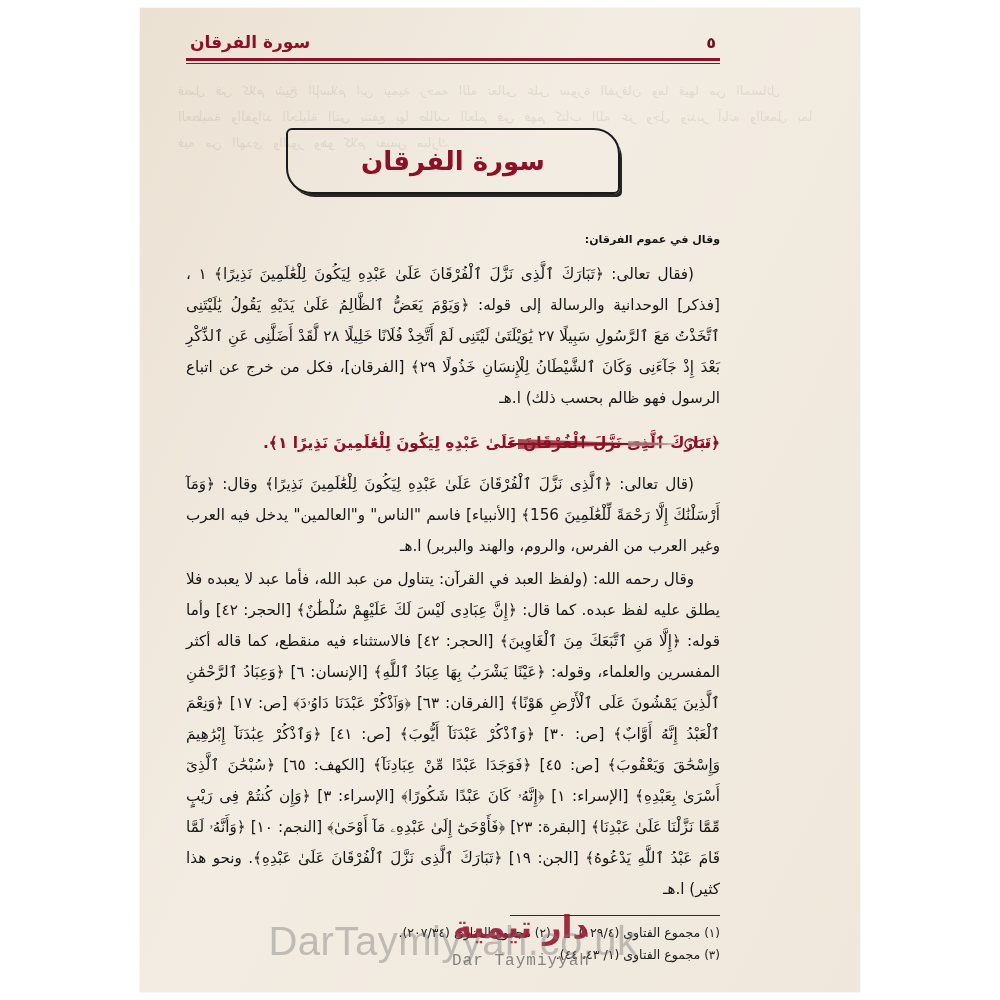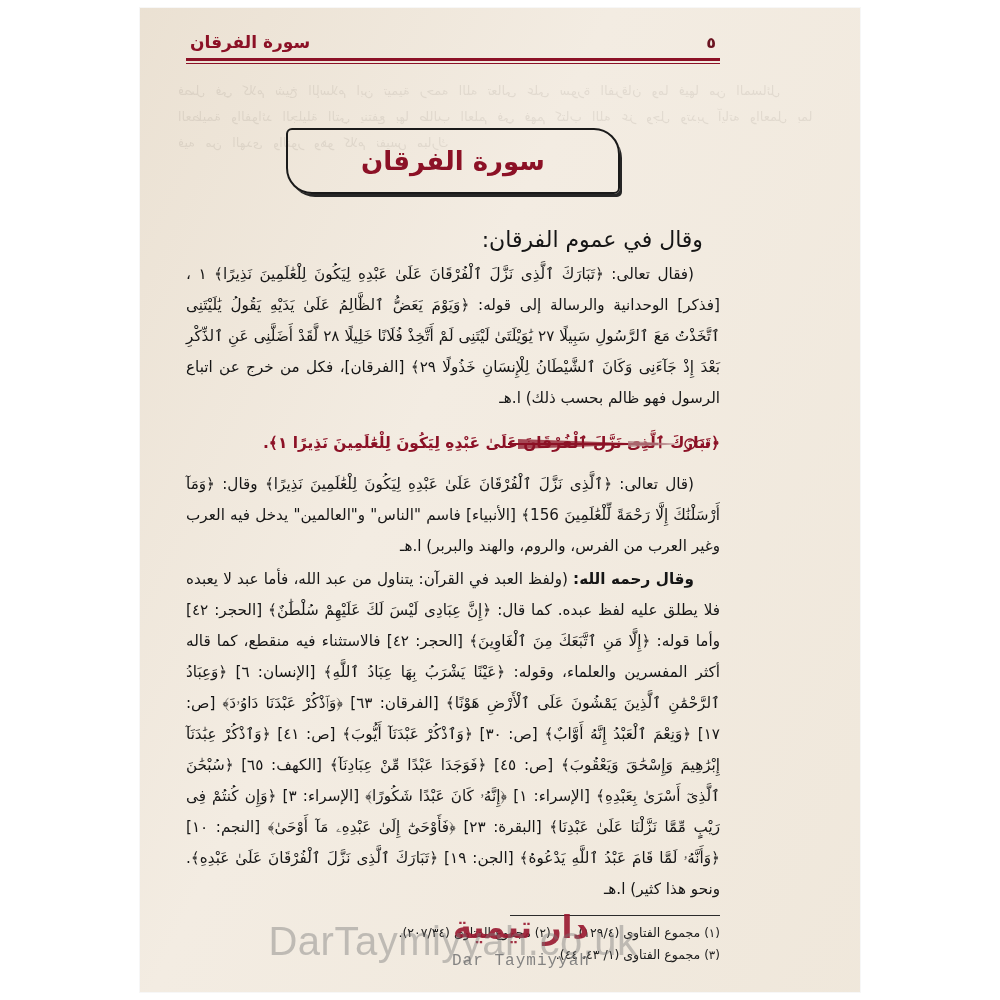"وقال في عموم الفرقان:" .heading { font-size: 22px -> 11px; font-weight: normal -> bold; margin: 14px 17px 4px 0 -> 14px 0 4px 0 }
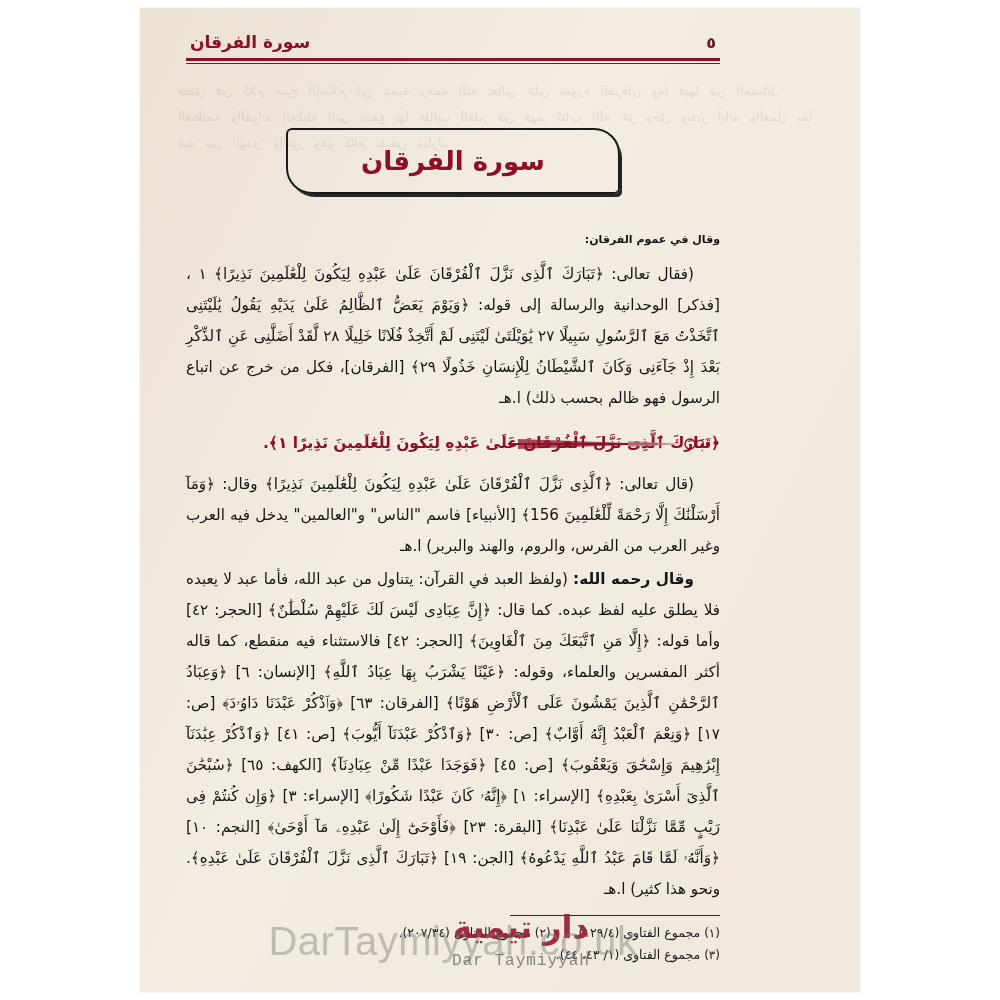"وقال رحمه الله:" .bold { font-weight: bold -> normal }
